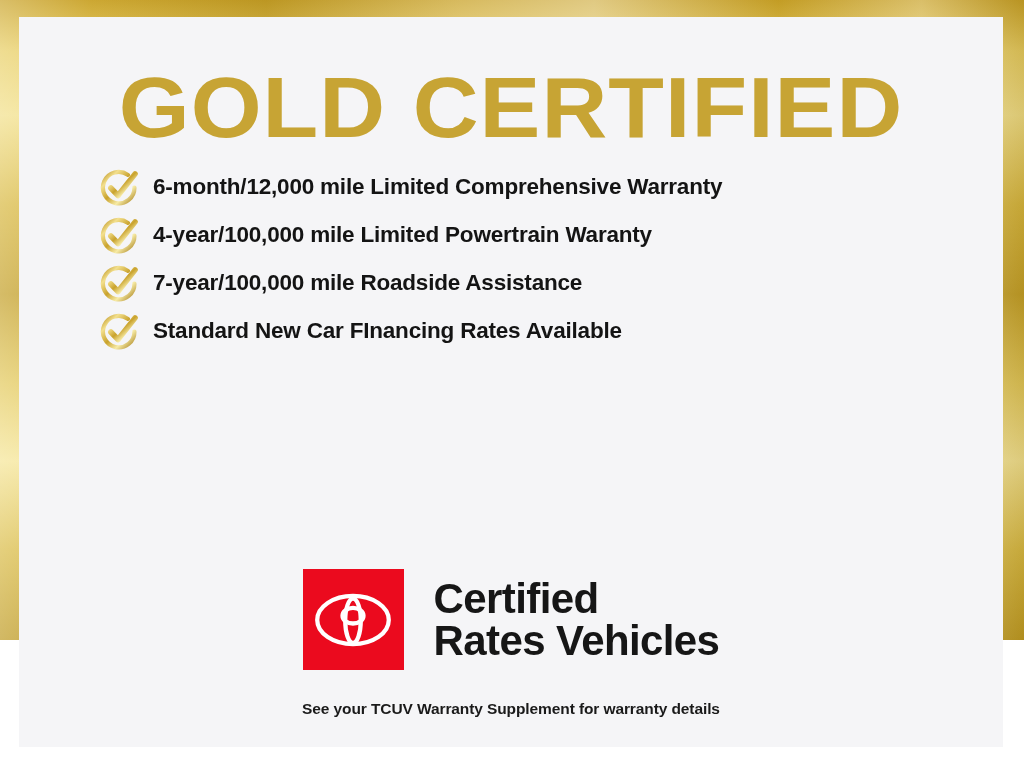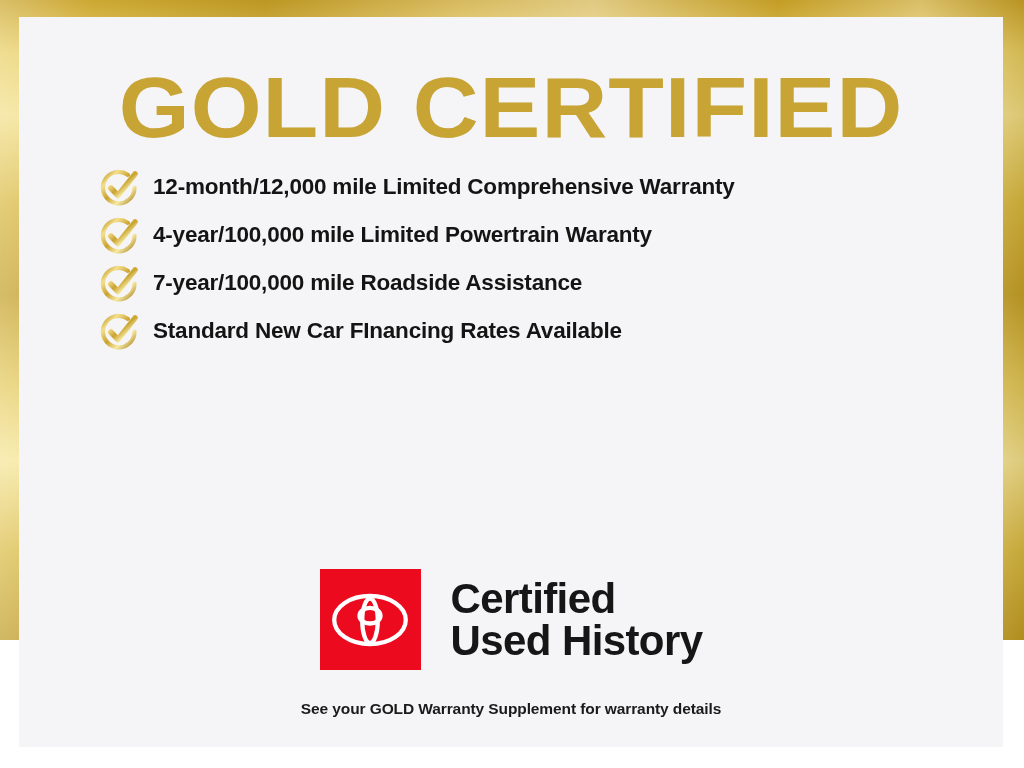"12-month/12,000 mile Limited" span.feature-text { text: 12-month/12,000 -> 6-month/12,000 }
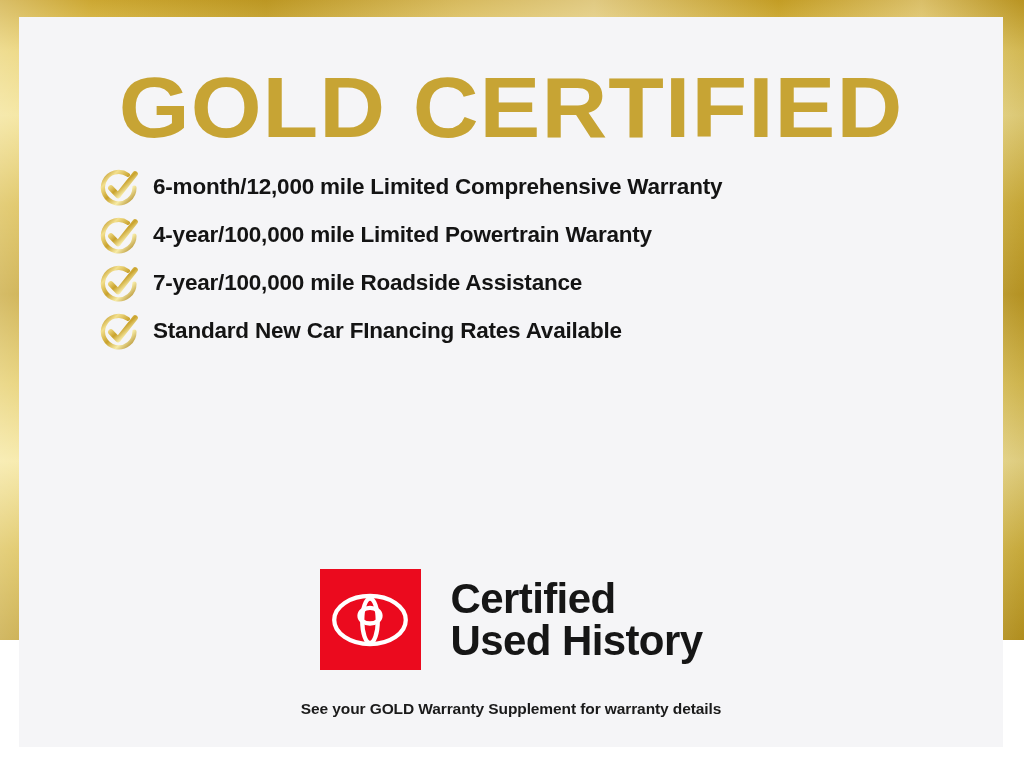"Used History" div { text: Used History -> Rates Vehicles }
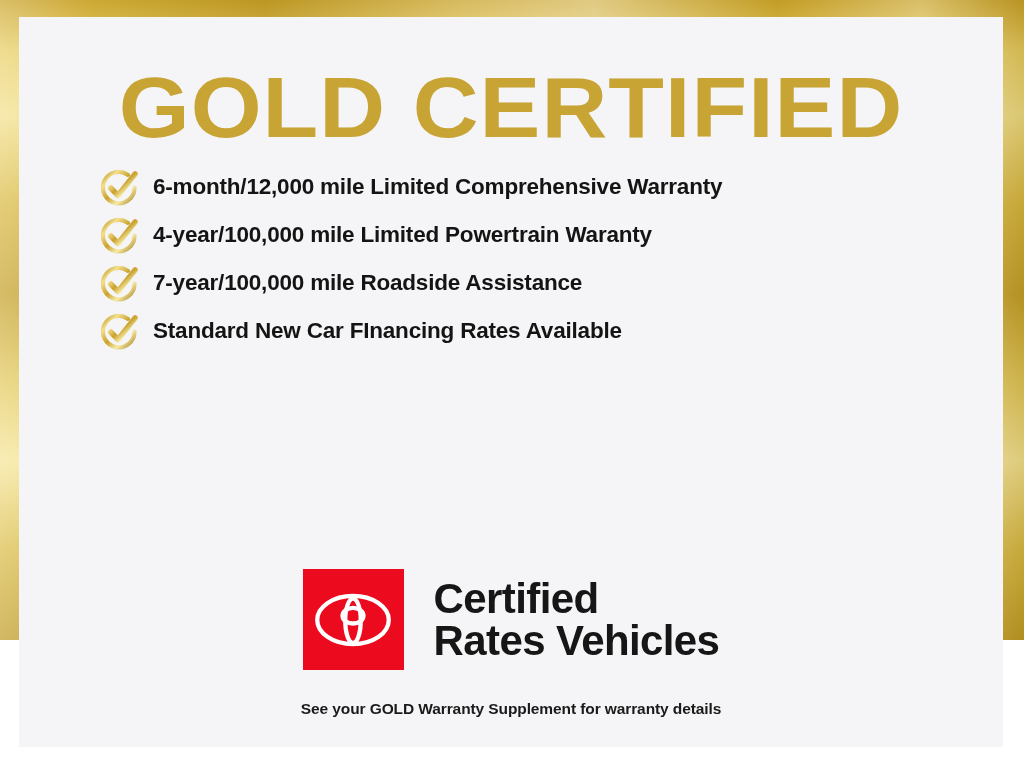"See your GOLD Warranty Supplement" div { text: GOLD -> TCUV }
